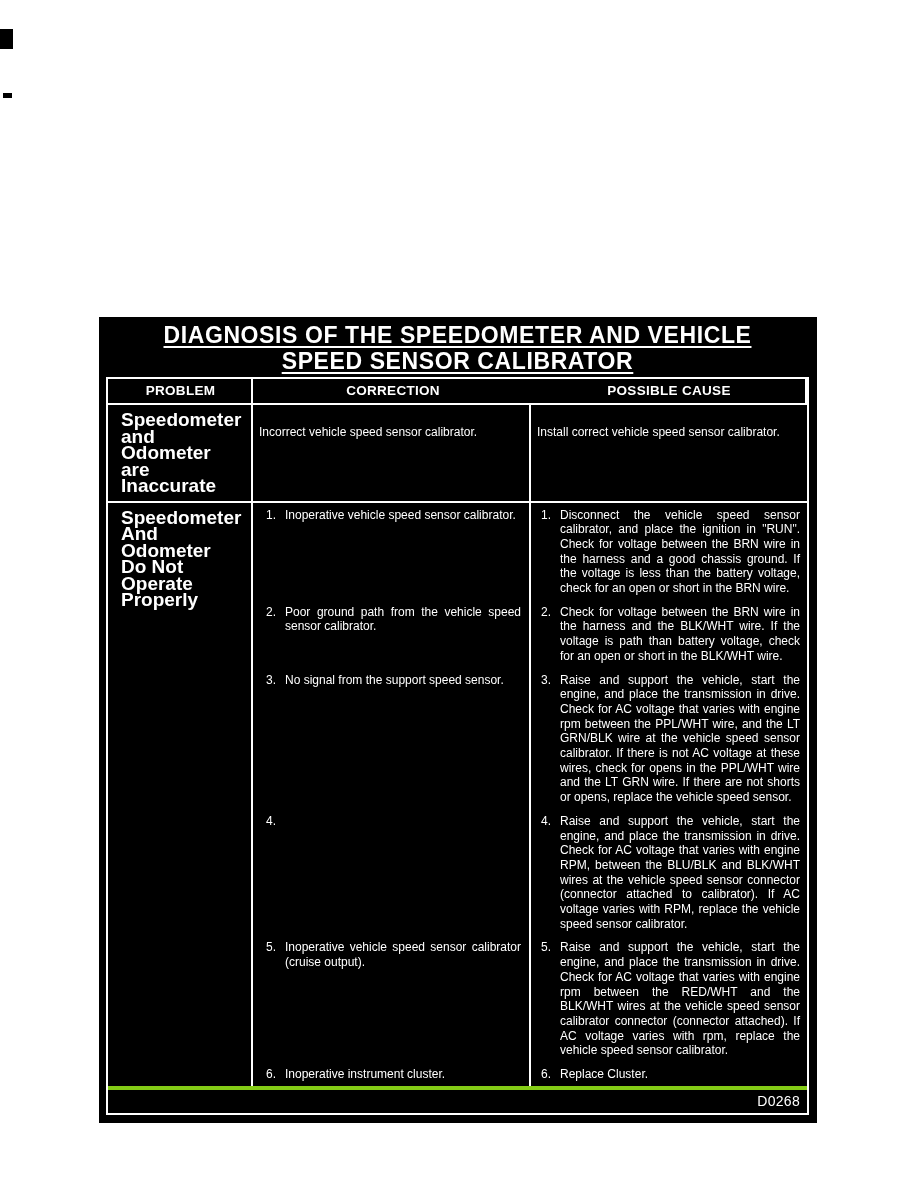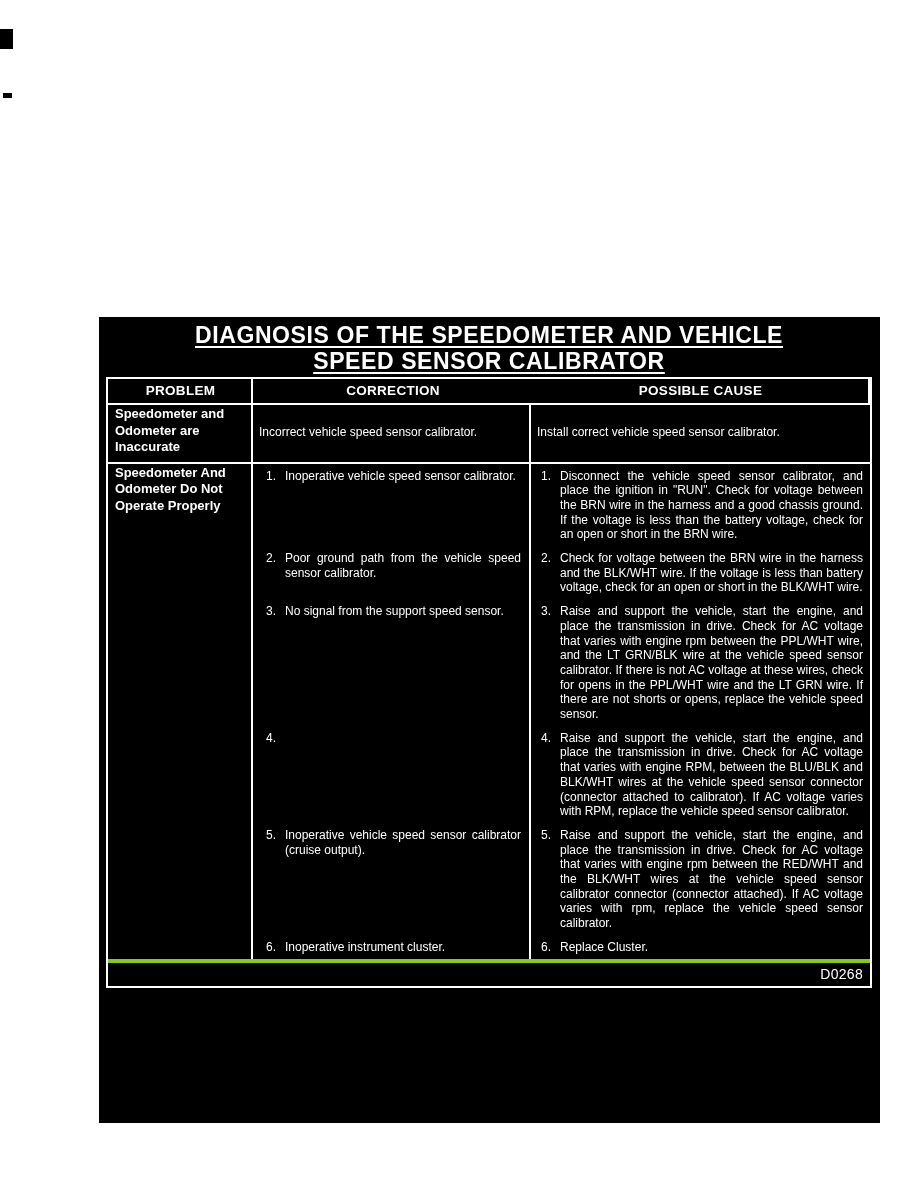"DIAGNOSIS OF THE SPEEDOMETER AND" .chart { width: 781px -> 718px }
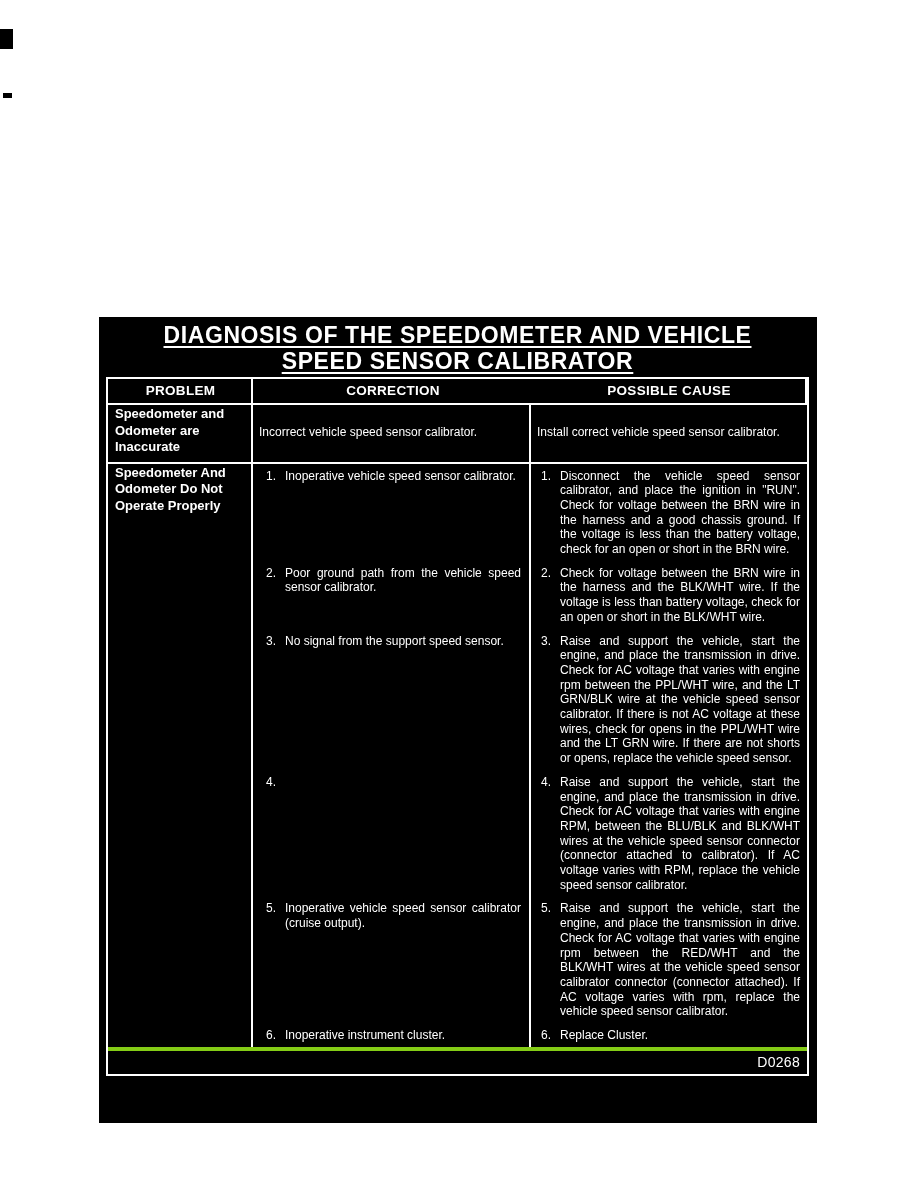"Speedometer and Odometer are Inaccurate" .probcell { font-size: 13px -> 19px; margin-left: none -> 6px; padding: 1px 10px 6px 7px -> 7px 10px 6px 7px }
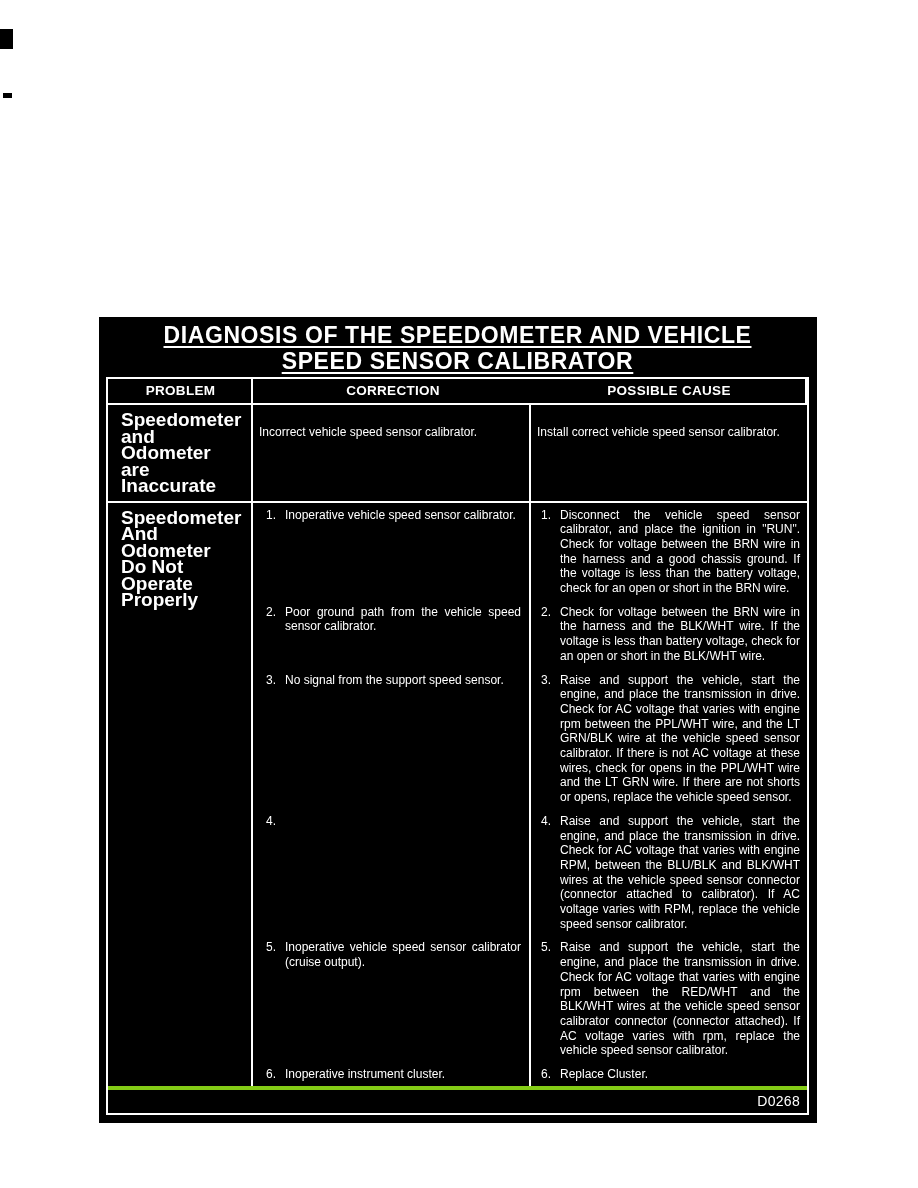"Check for voltage between the" span.txt { text: less -> path }
